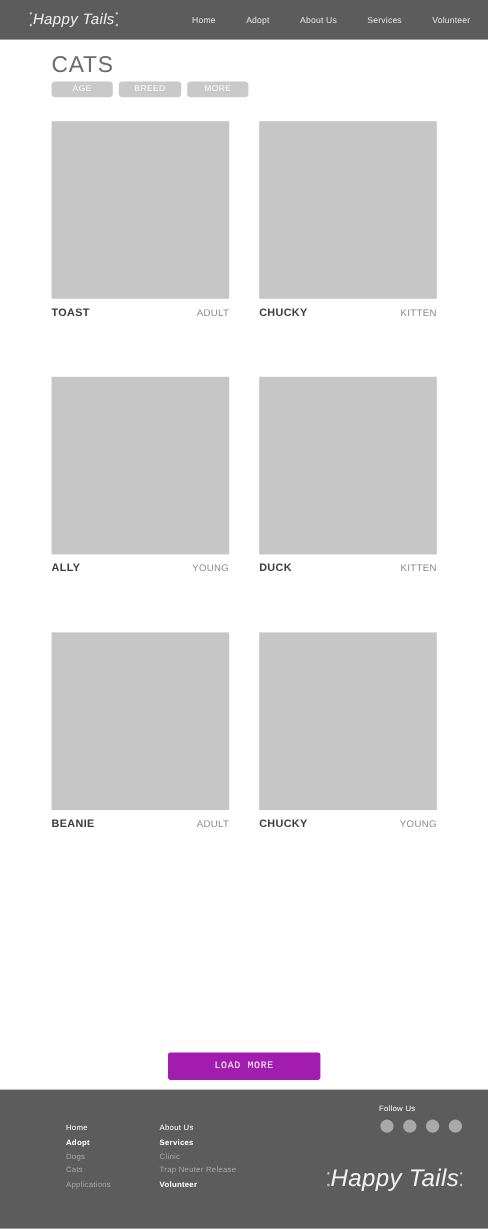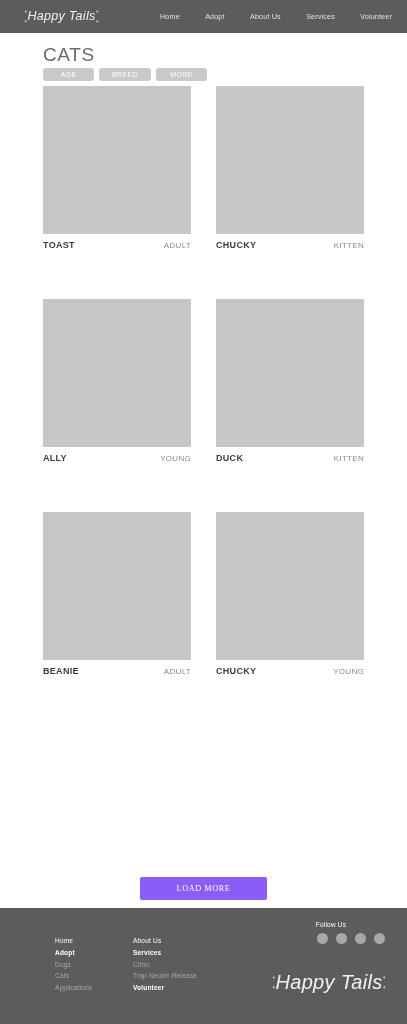"TOAST" .grid { top: 86px -> 101px }
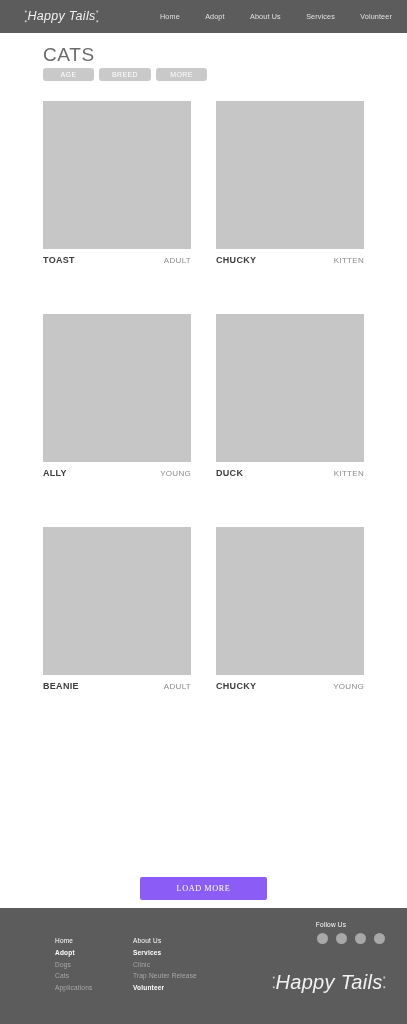"LOAD MORE" .load-more { background: #8b5cf6 -> #a21caf; font-family: Liberation Serif, serif -> Liberation Mono, monospace }
